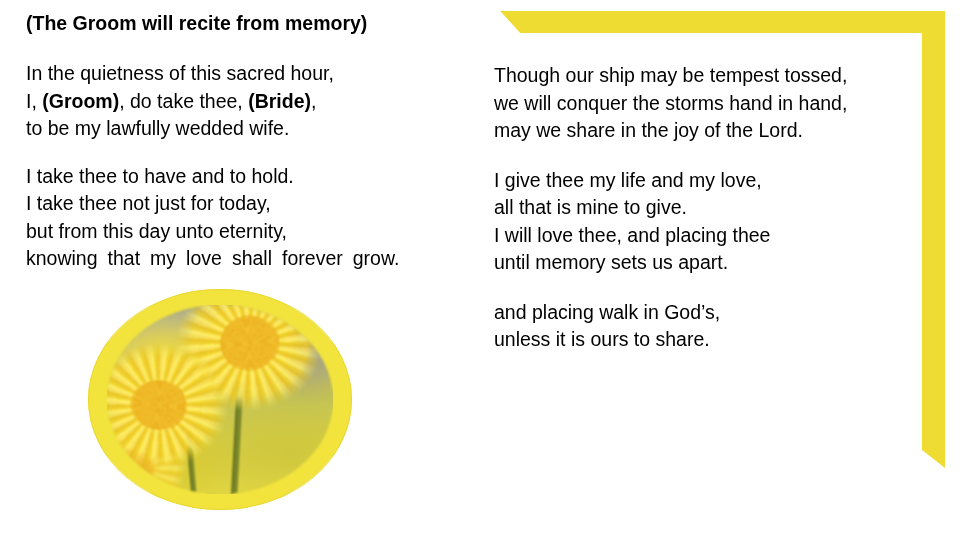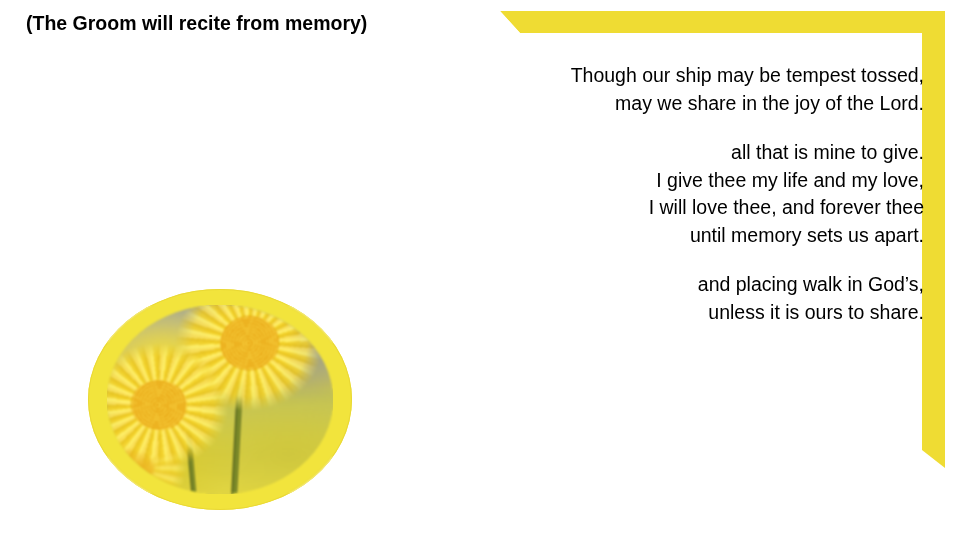"In the quietness of this" div.stanza { html: none -> <div> <span><span>In the quietness of this sacred hour,</span></span> <span><span>I, </span><b>(Groom)</b><span>, do take thee, </span><b>(Bride)</b><span>,</span></span> <span><span>to be my lawfully wedded wife.</span></span> </div> }
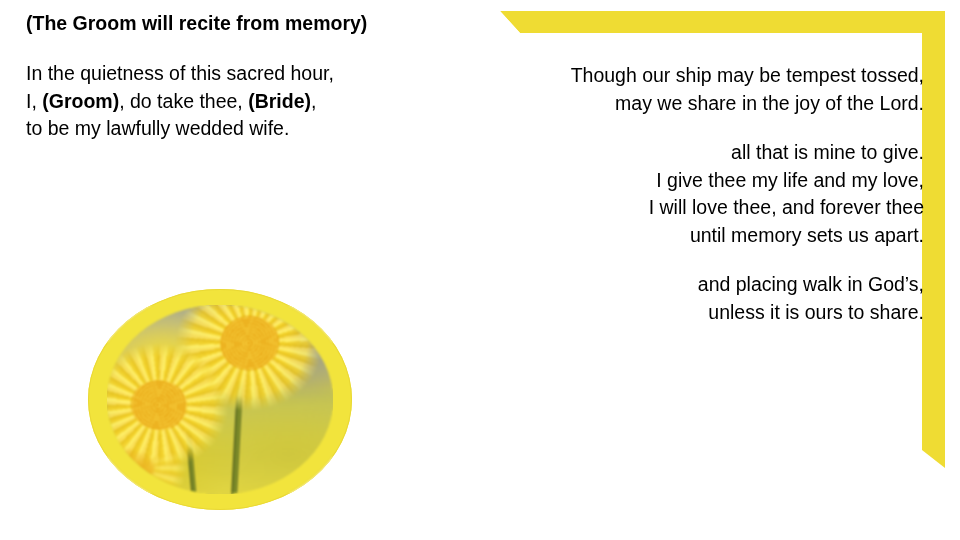"Though our ship may be" .right-col .stanza { text-align: right -> none }
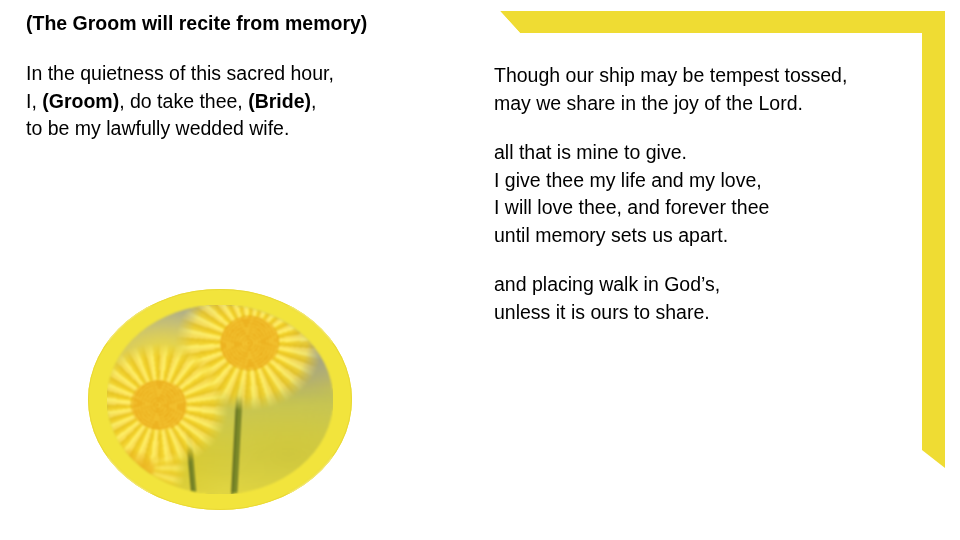"we will conquer the storms" span.ln { html: none -> <span><span>we will conquer the storms hand in hand,</span></span> }
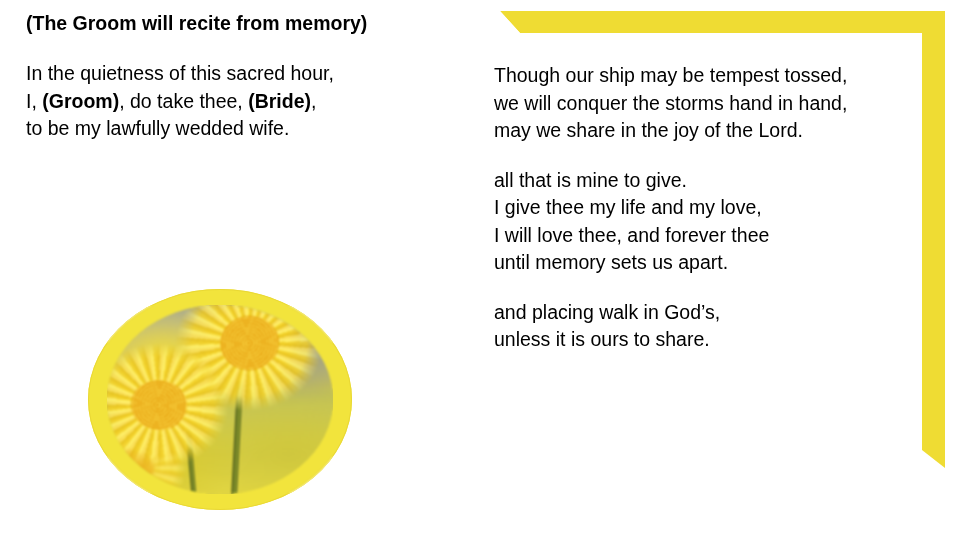"I take thee to have" div.stanza { html: none -> <div> <span><span>I take thee to have and to hold.</span></span> <span><span>I take thee not just for today,</span></span> <span><span>but from this day unto eternity,</span></span> <span><span>knowing that my love shall forever grow.</span></span> </div> }
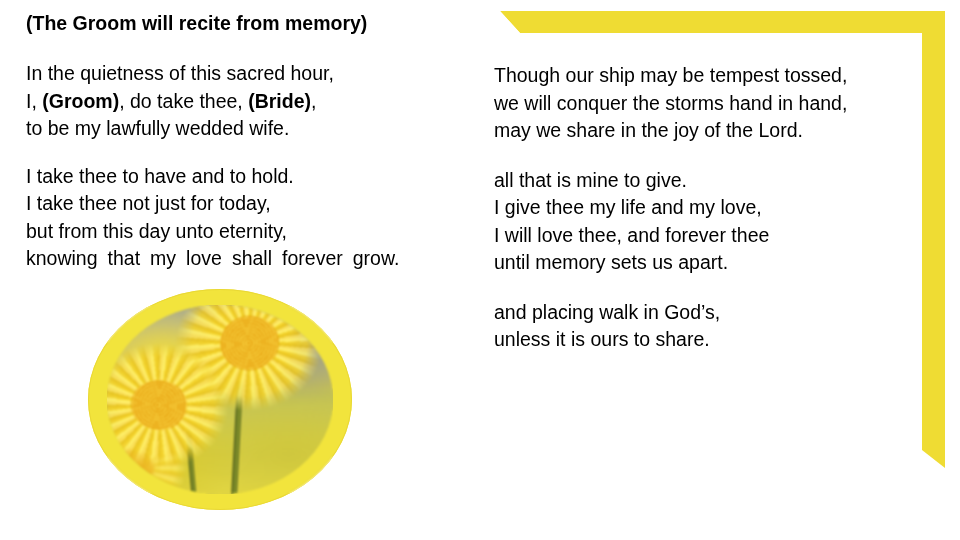"all that is mine to" span.ln { order: before "I give thee my life" -> after "I give thee my life" }
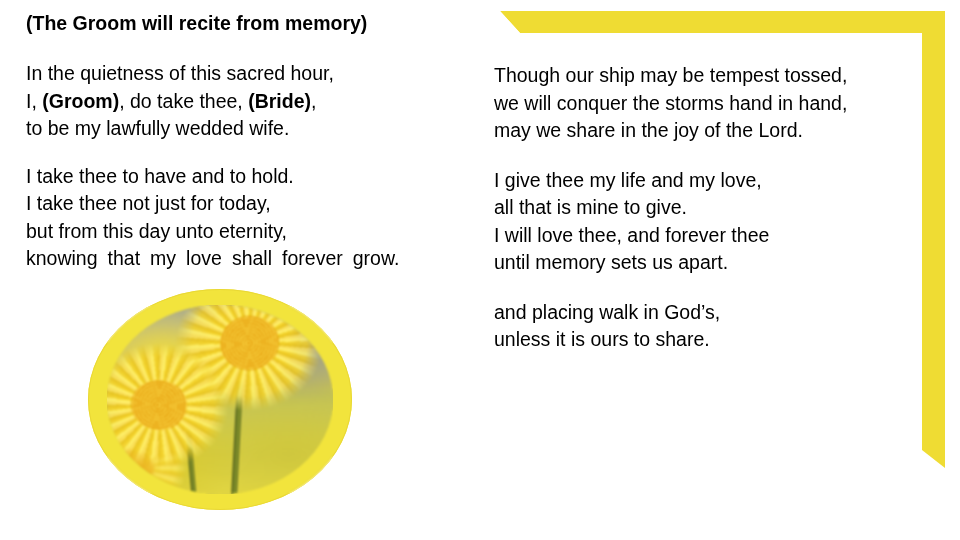"I will love thee, and" span { text: forever -> placing }
